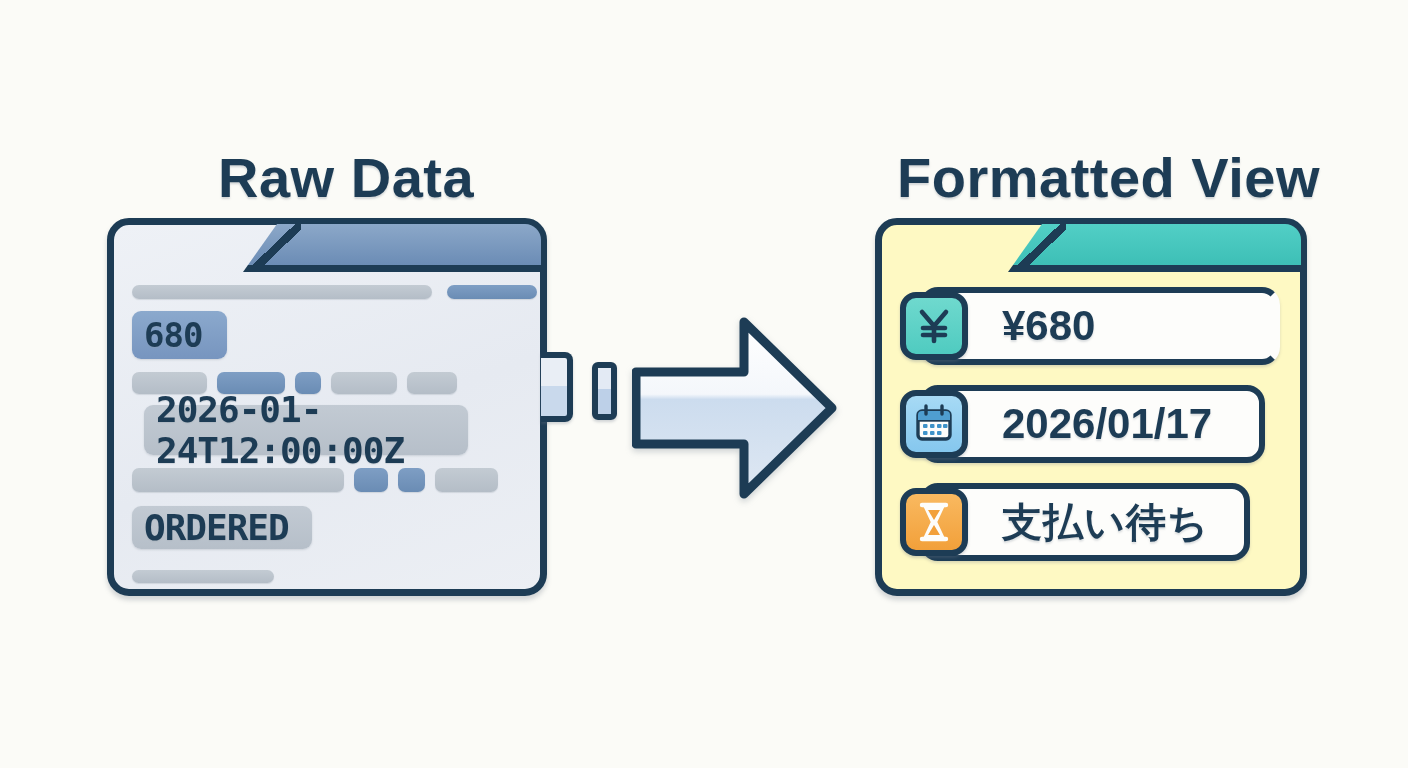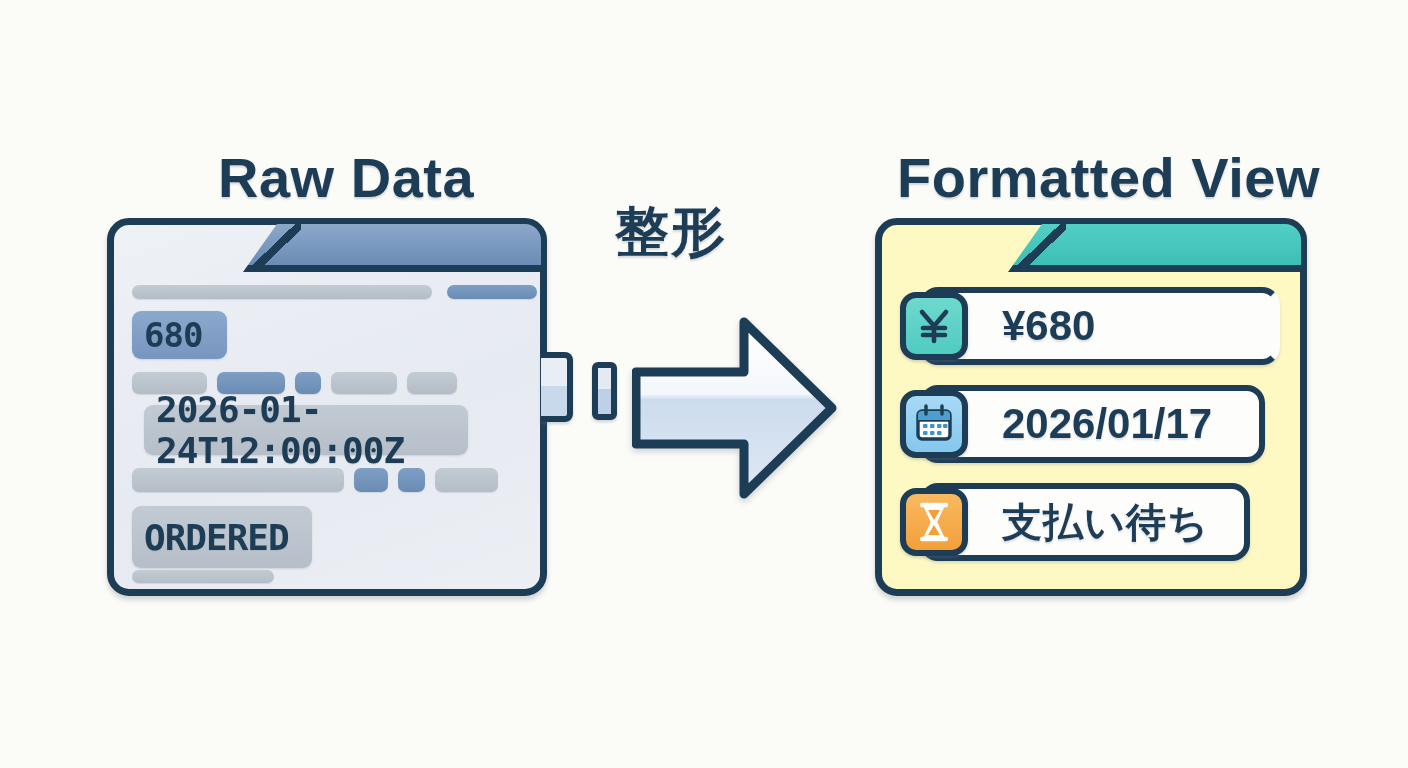"整形" div.center-label { html: <div>整形</div> -> none }
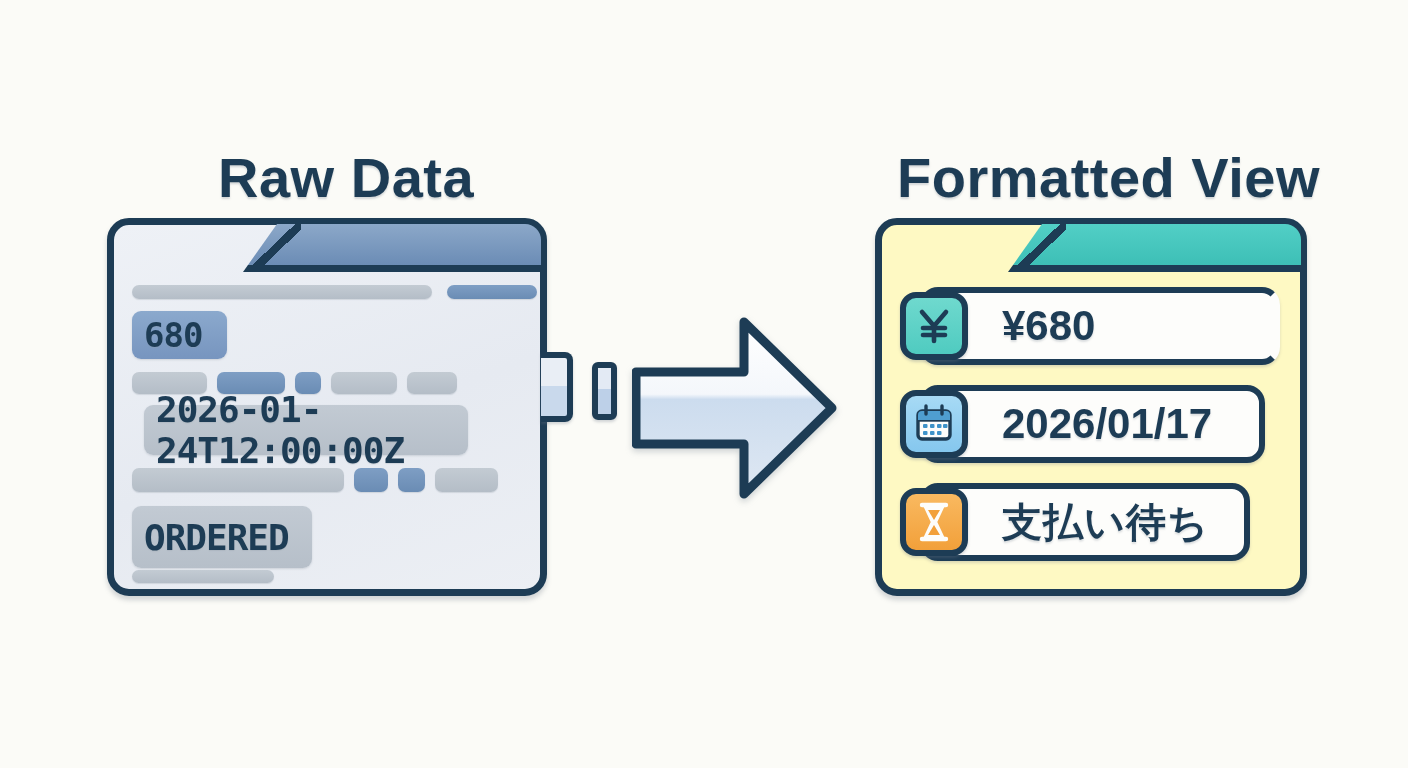"ORDERED" div.chip { height: 62px -> 43px }
